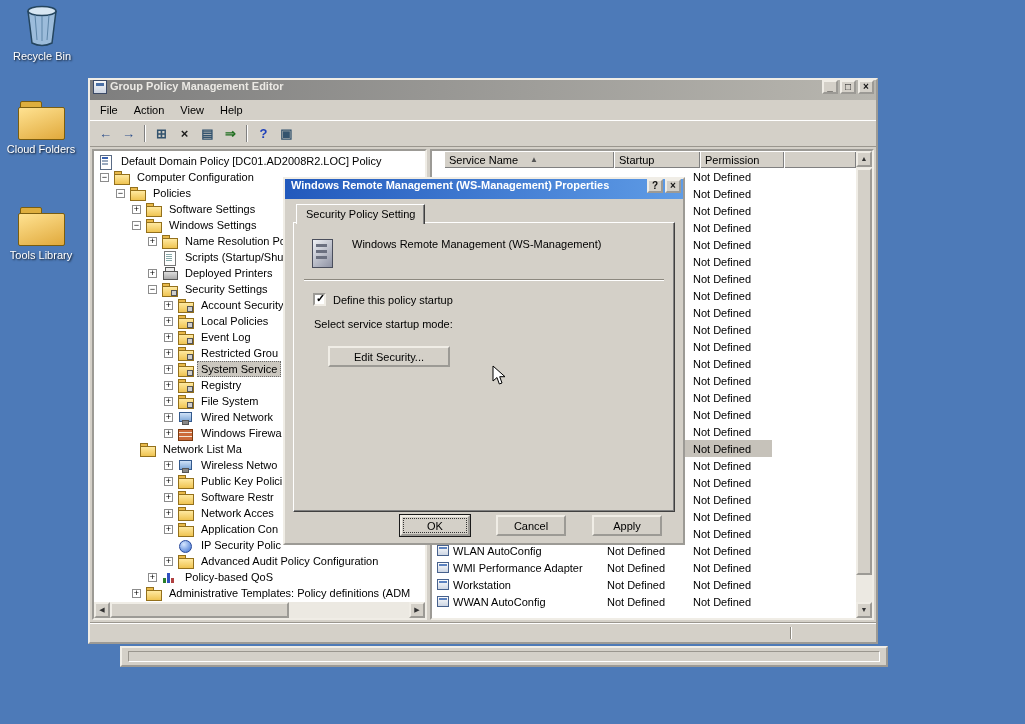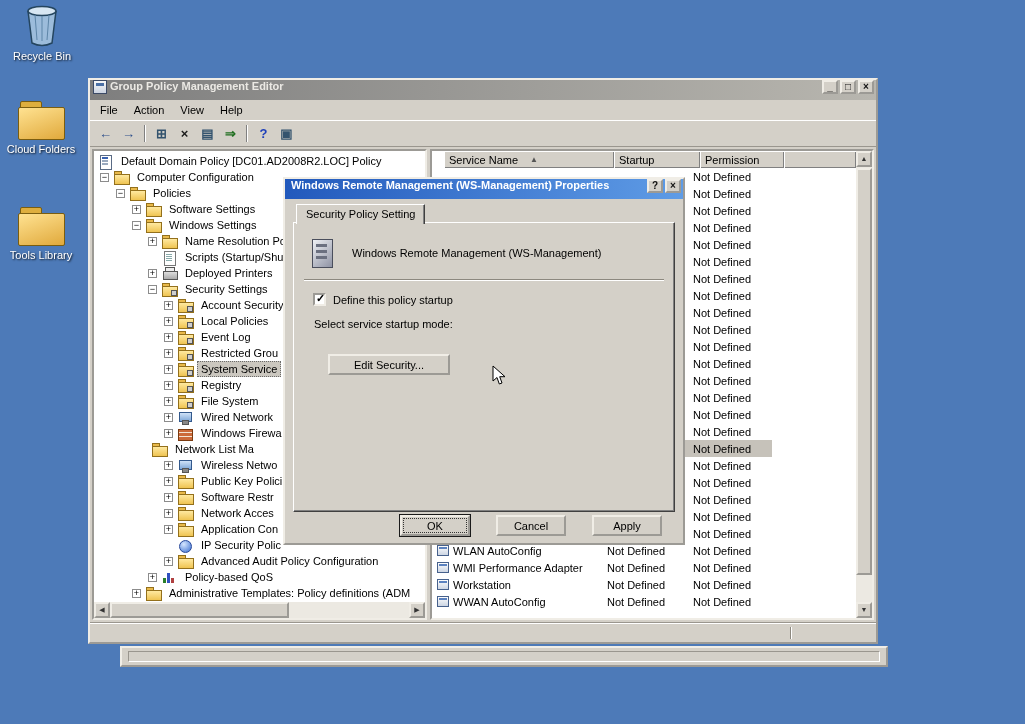"Windows Remote Management (WS-Management)" .policy-head { align-items: center -> flex-start }
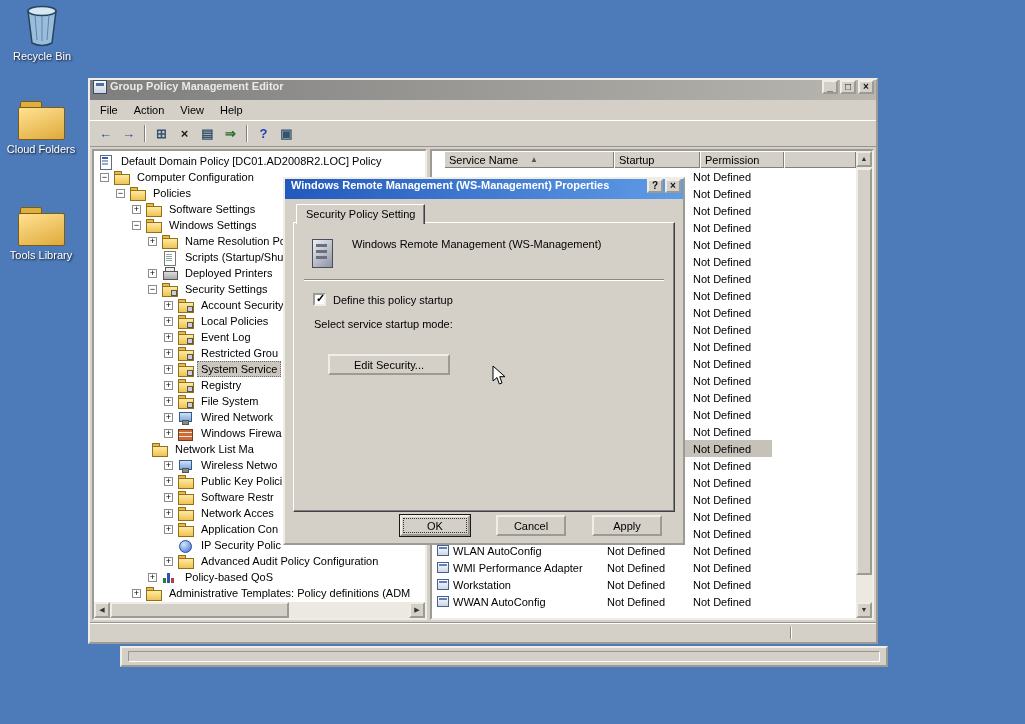"Edit Security..." .btn.wide { margin: 24px 0 0 34px -> 16px 0 0 34px }
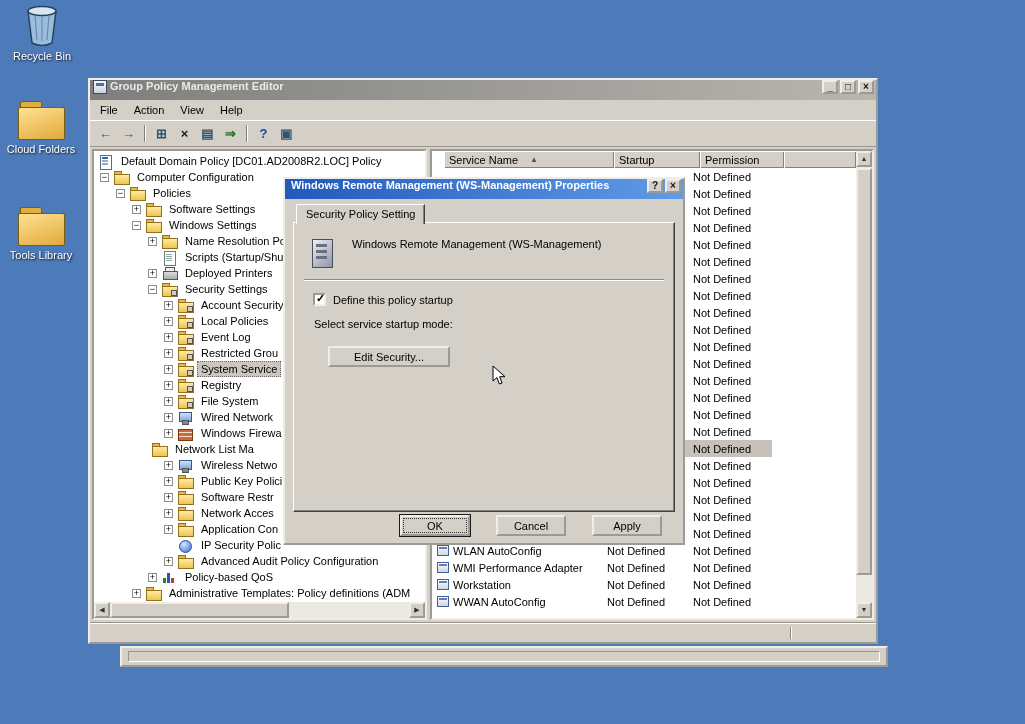"Network List Ma" div.trow { padding-left: 44px -> 32px }
